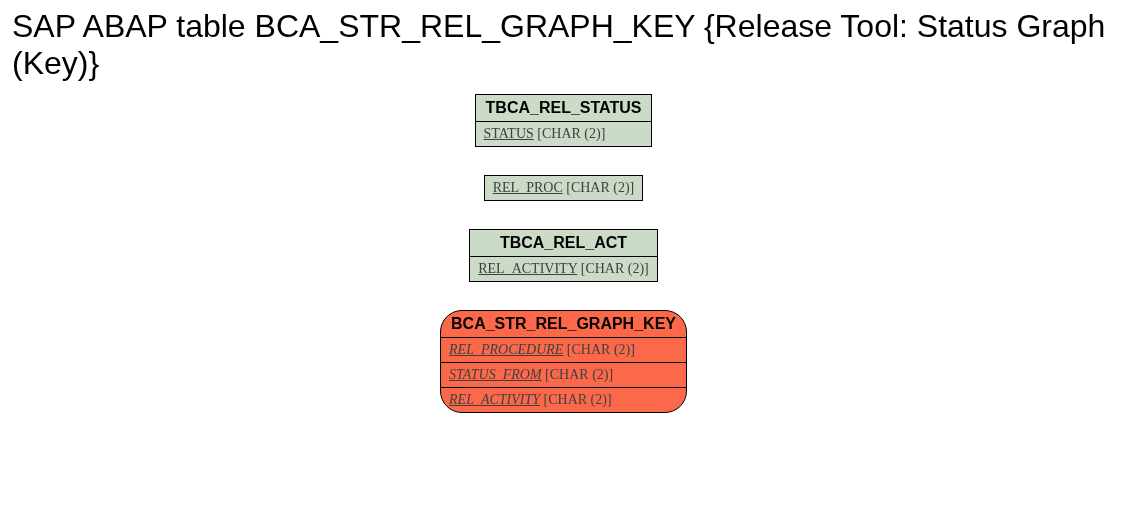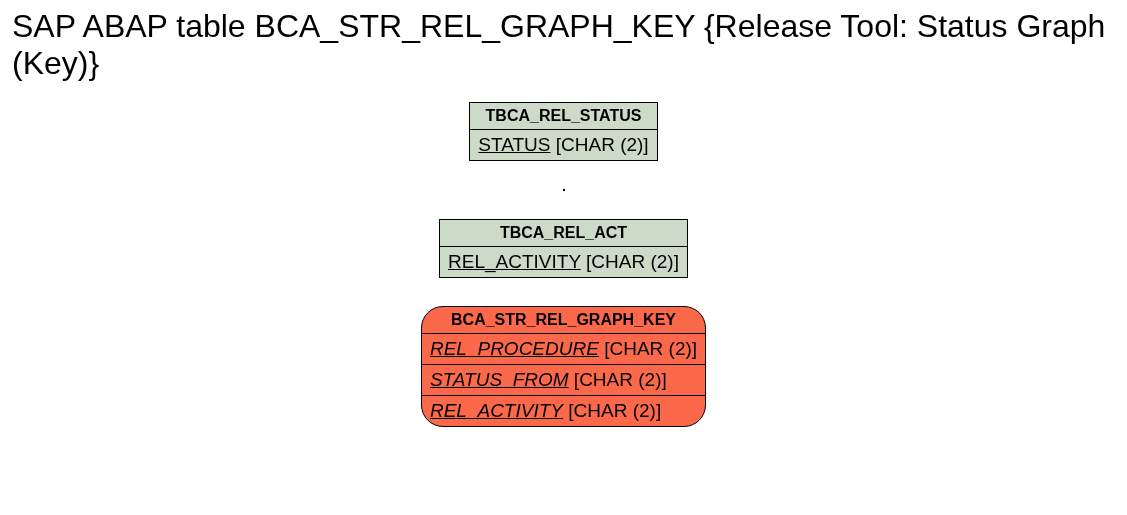"TBCA_REL_STATUS" .diagram-container { margin-top: 20px -> 12px }
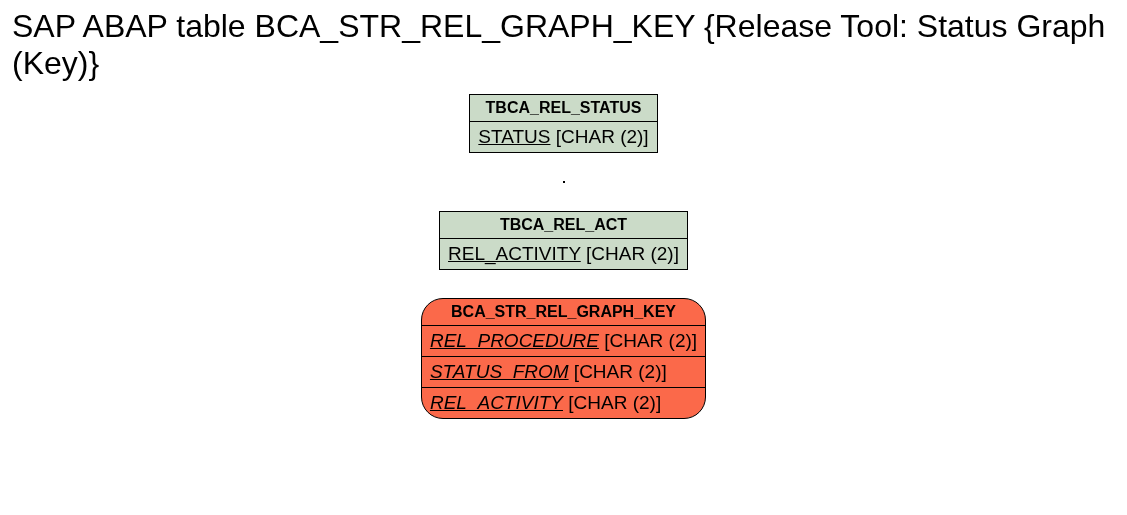"STATUS [CHAR (2)]" .table-row { color: #000000 -> #404040; font-family: none -> Liberation Serif, serif; font-size: 19px -> 14px }
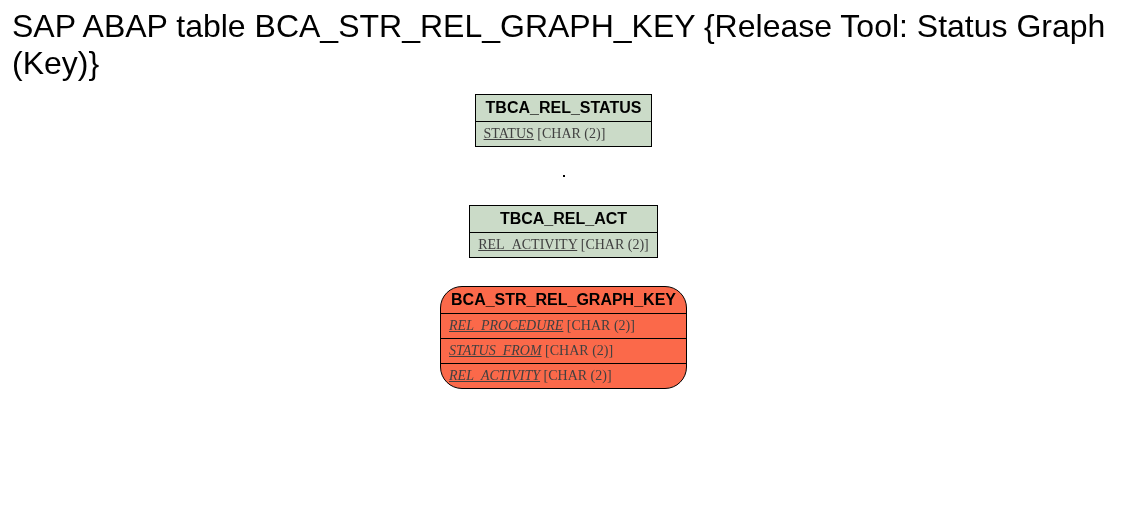"REL_PROC [CHAR (2)]" div.table-row { html: none -> <div> <span>REL_PROC</span><span> [CHAR (2)]</span> </div> }
